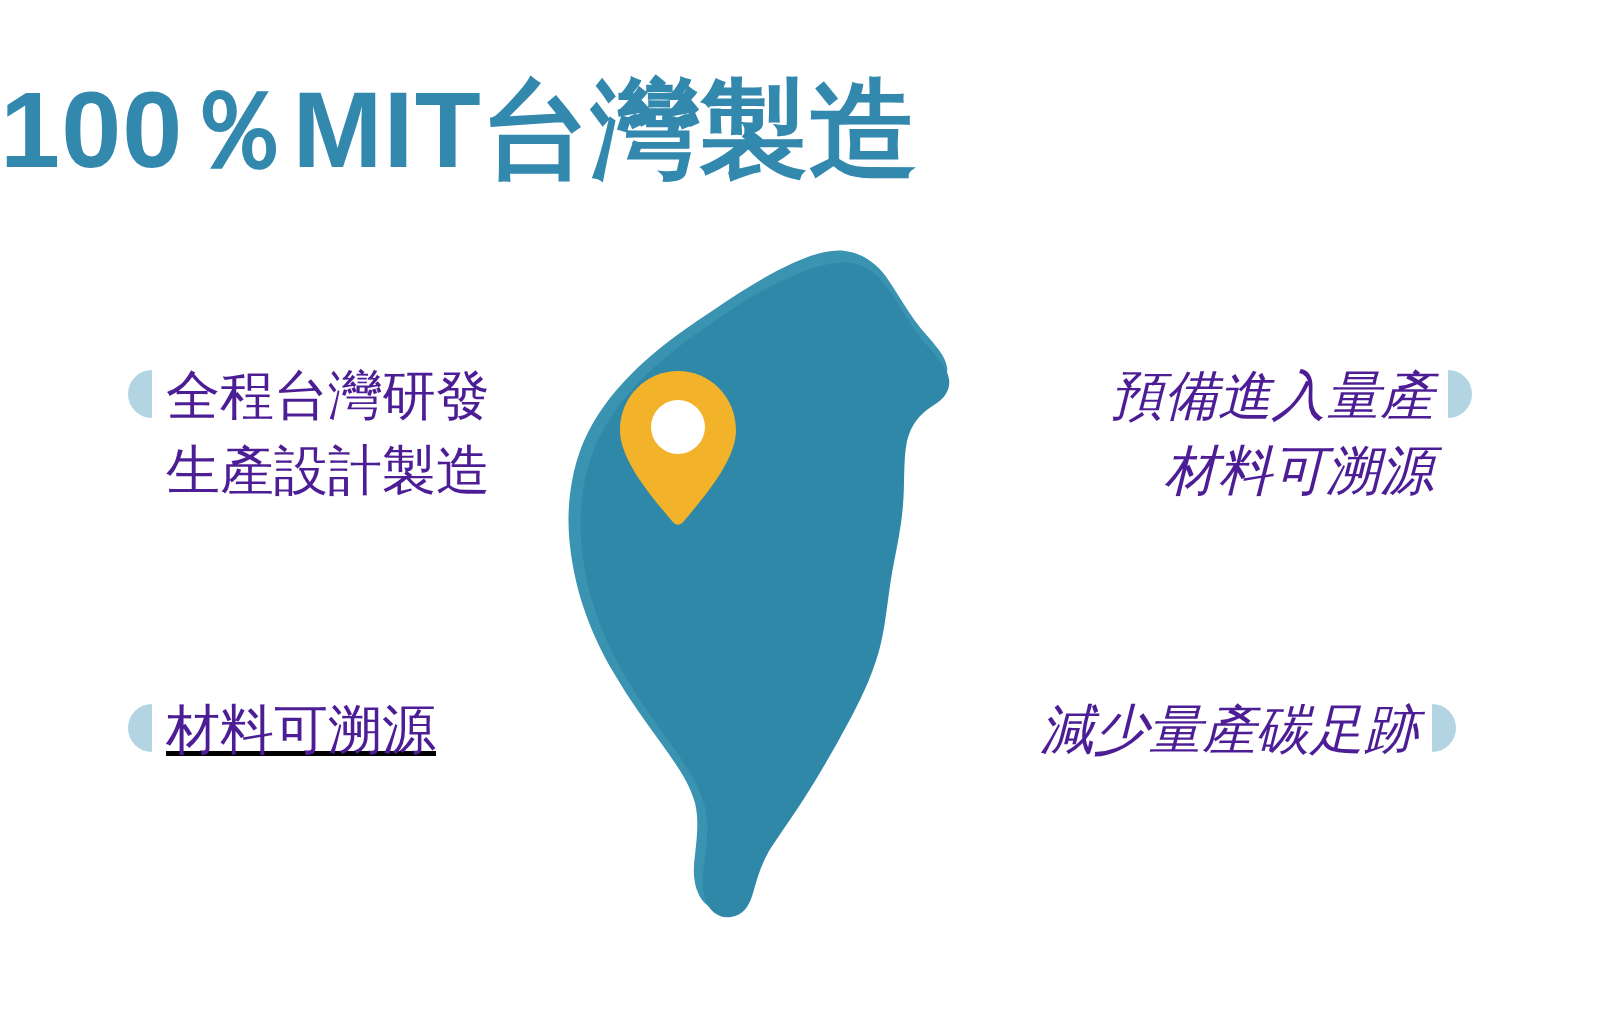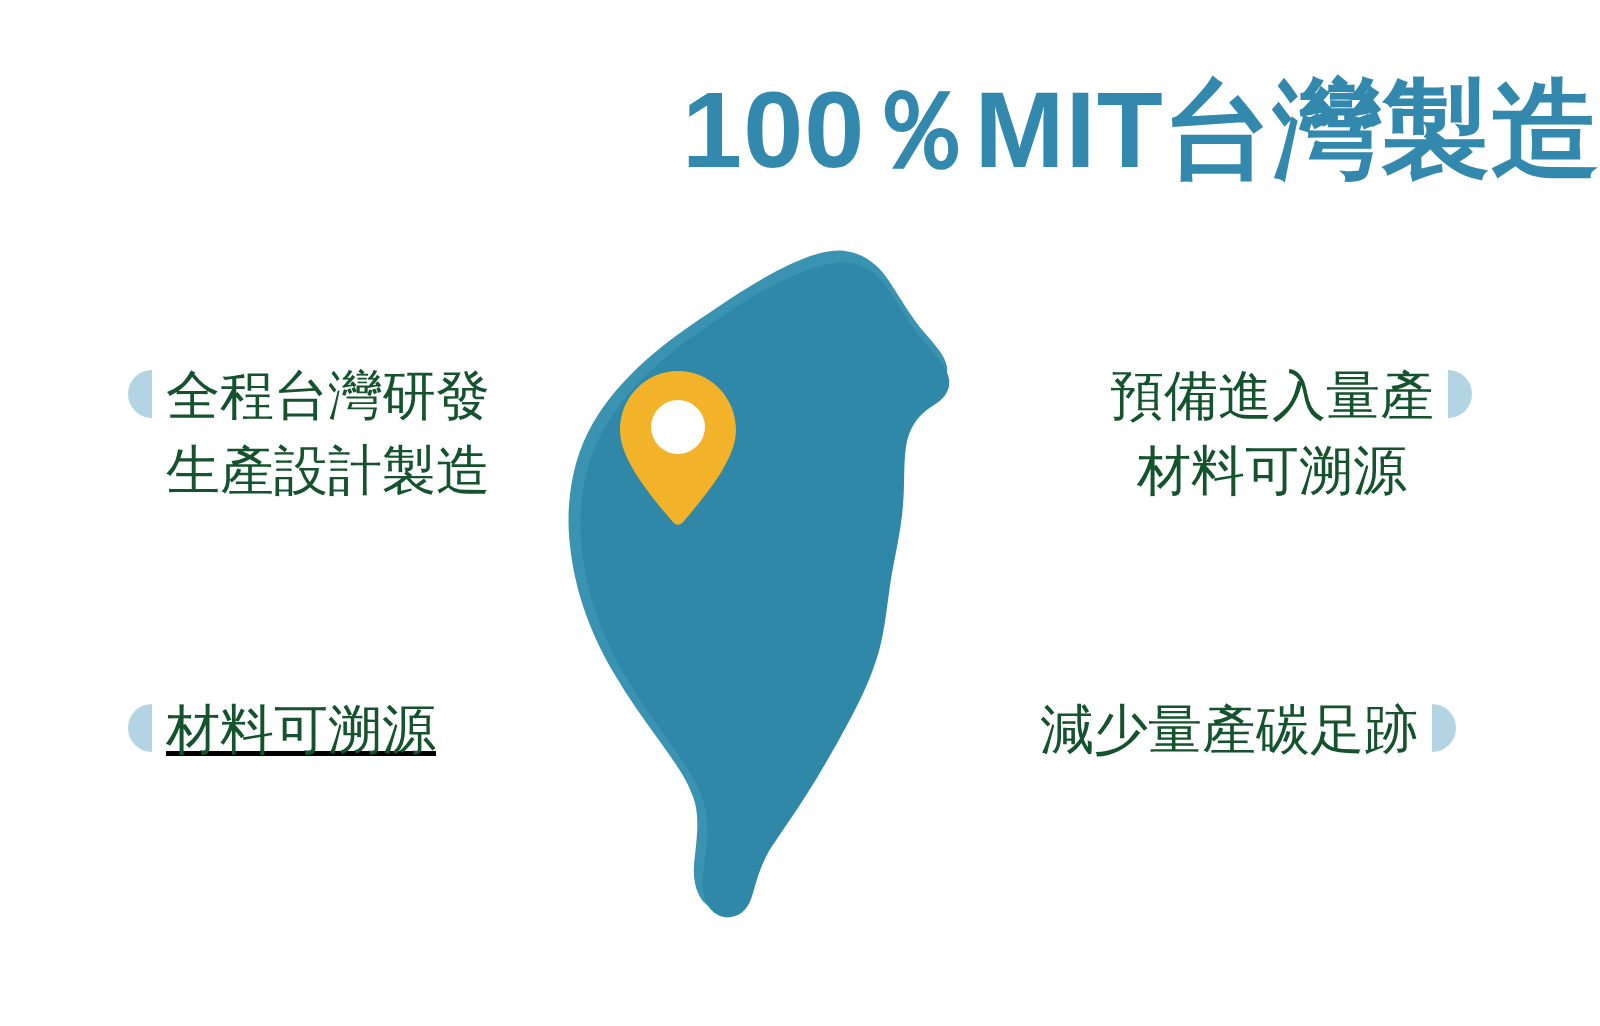"100％MIT台灣製造" #title { text-align: right -> left }
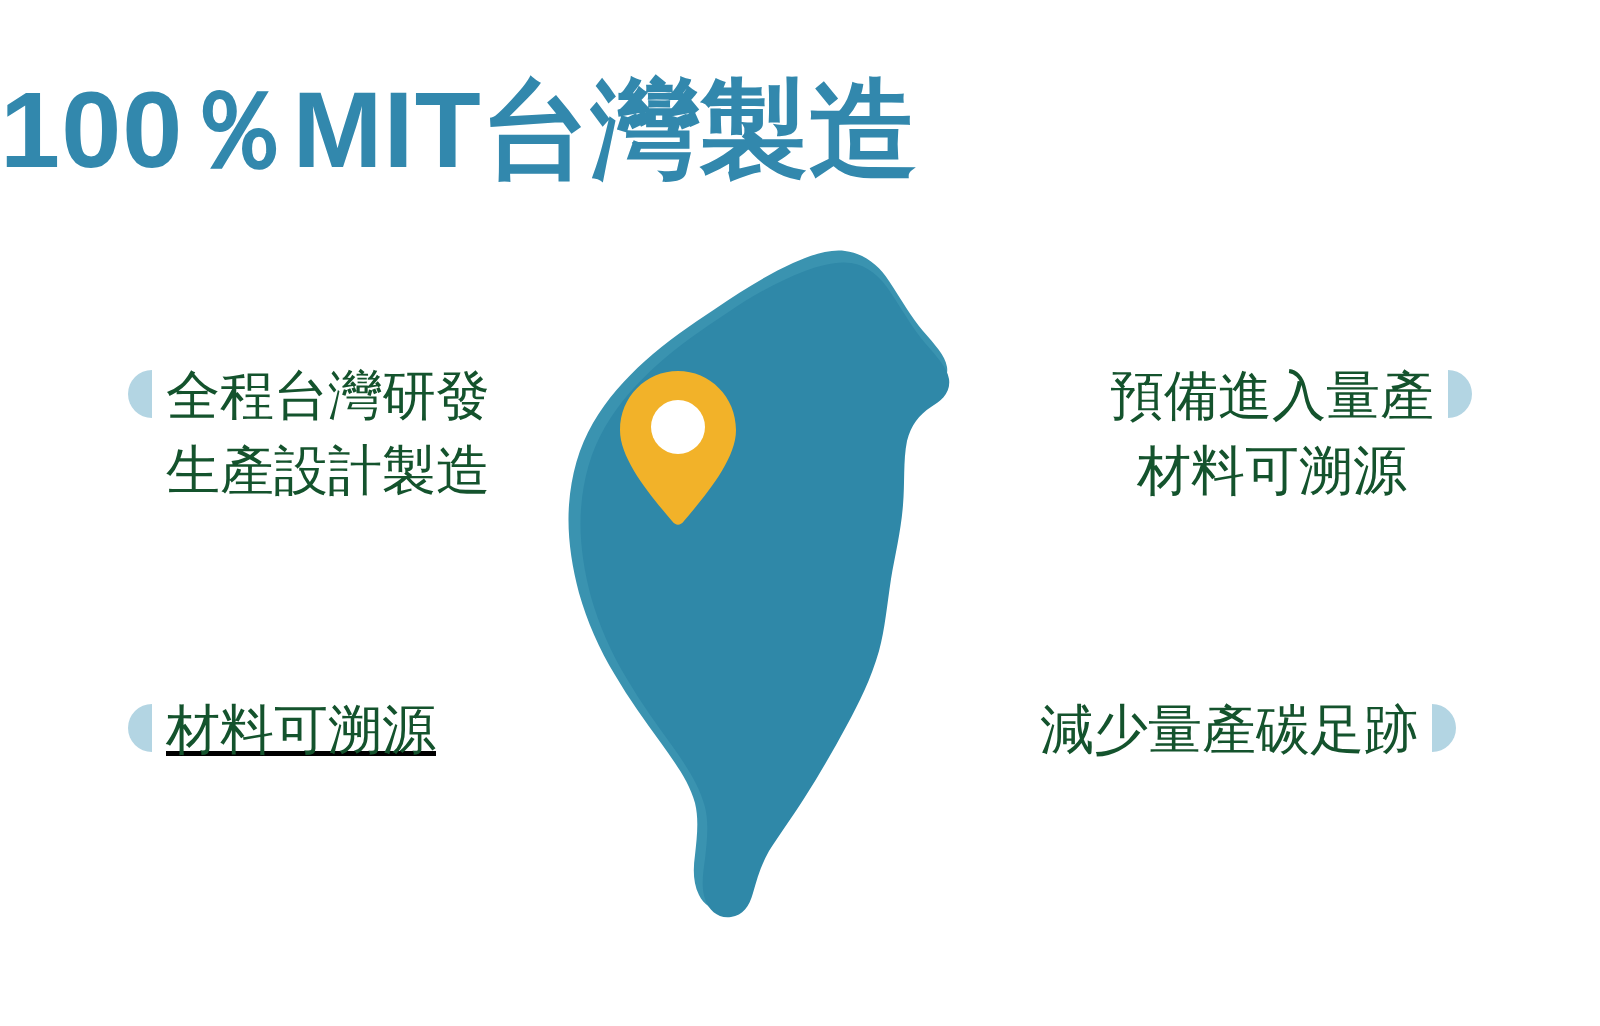"全程台灣研發" .feature-text { color: #14532d -> #4c1d95 }
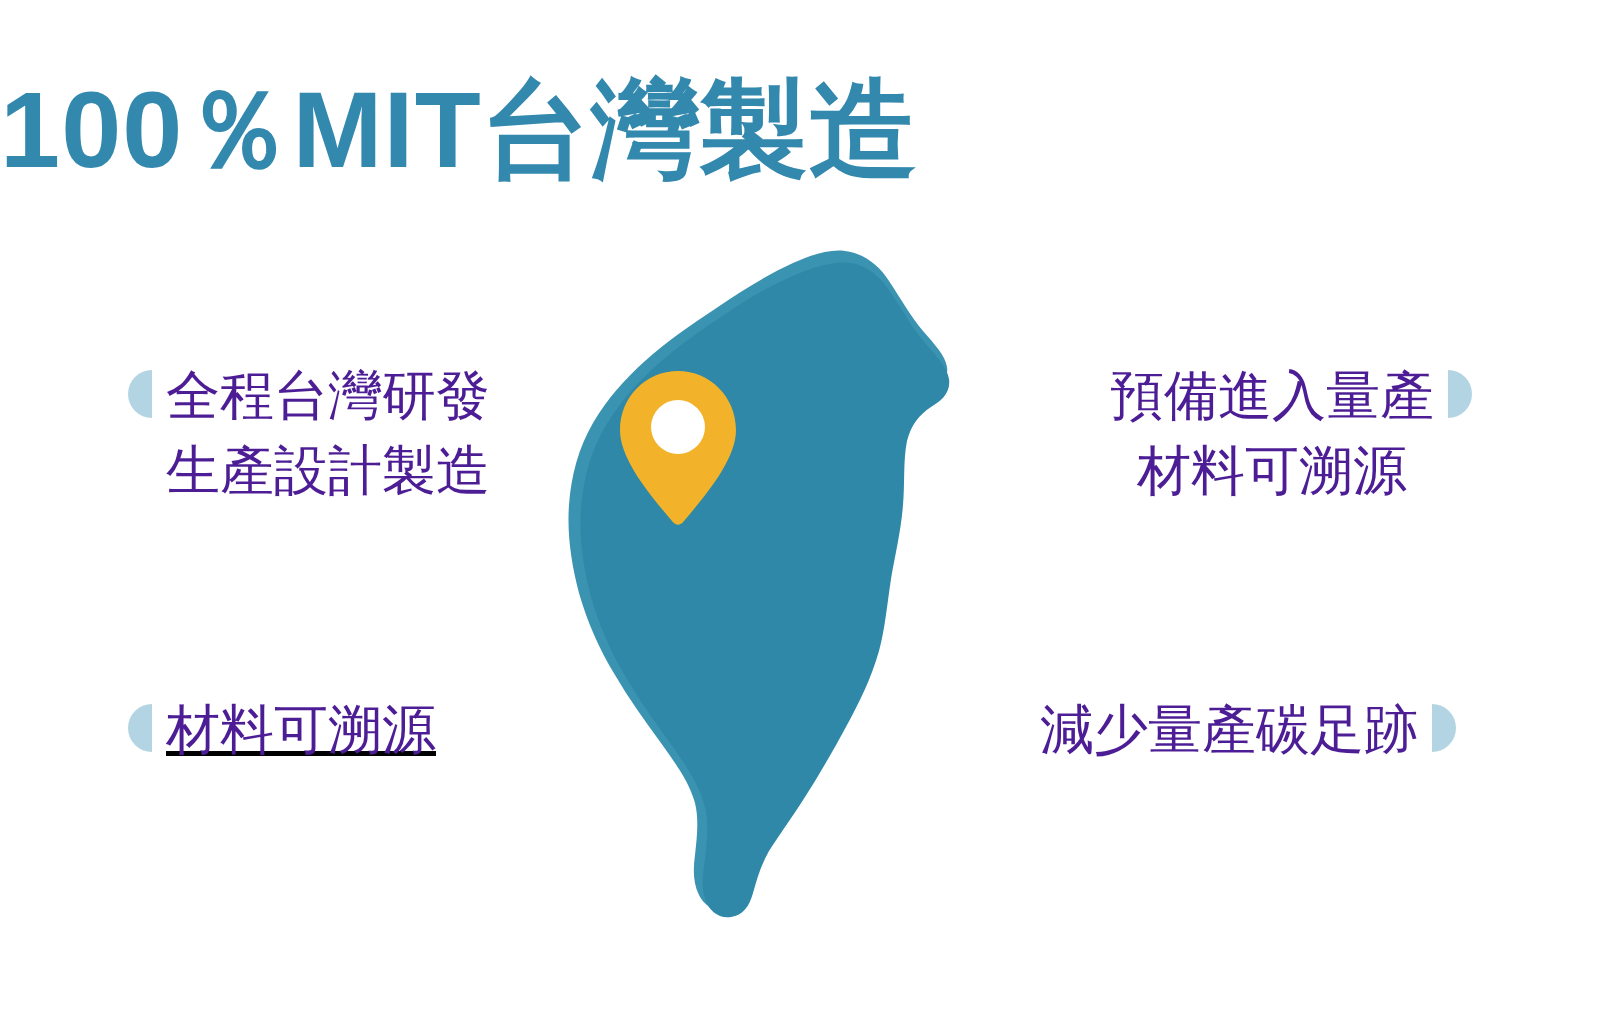"預備進入量產" .feature.right .feature-text { font-style: none -> italic; text-align: center -> right }
